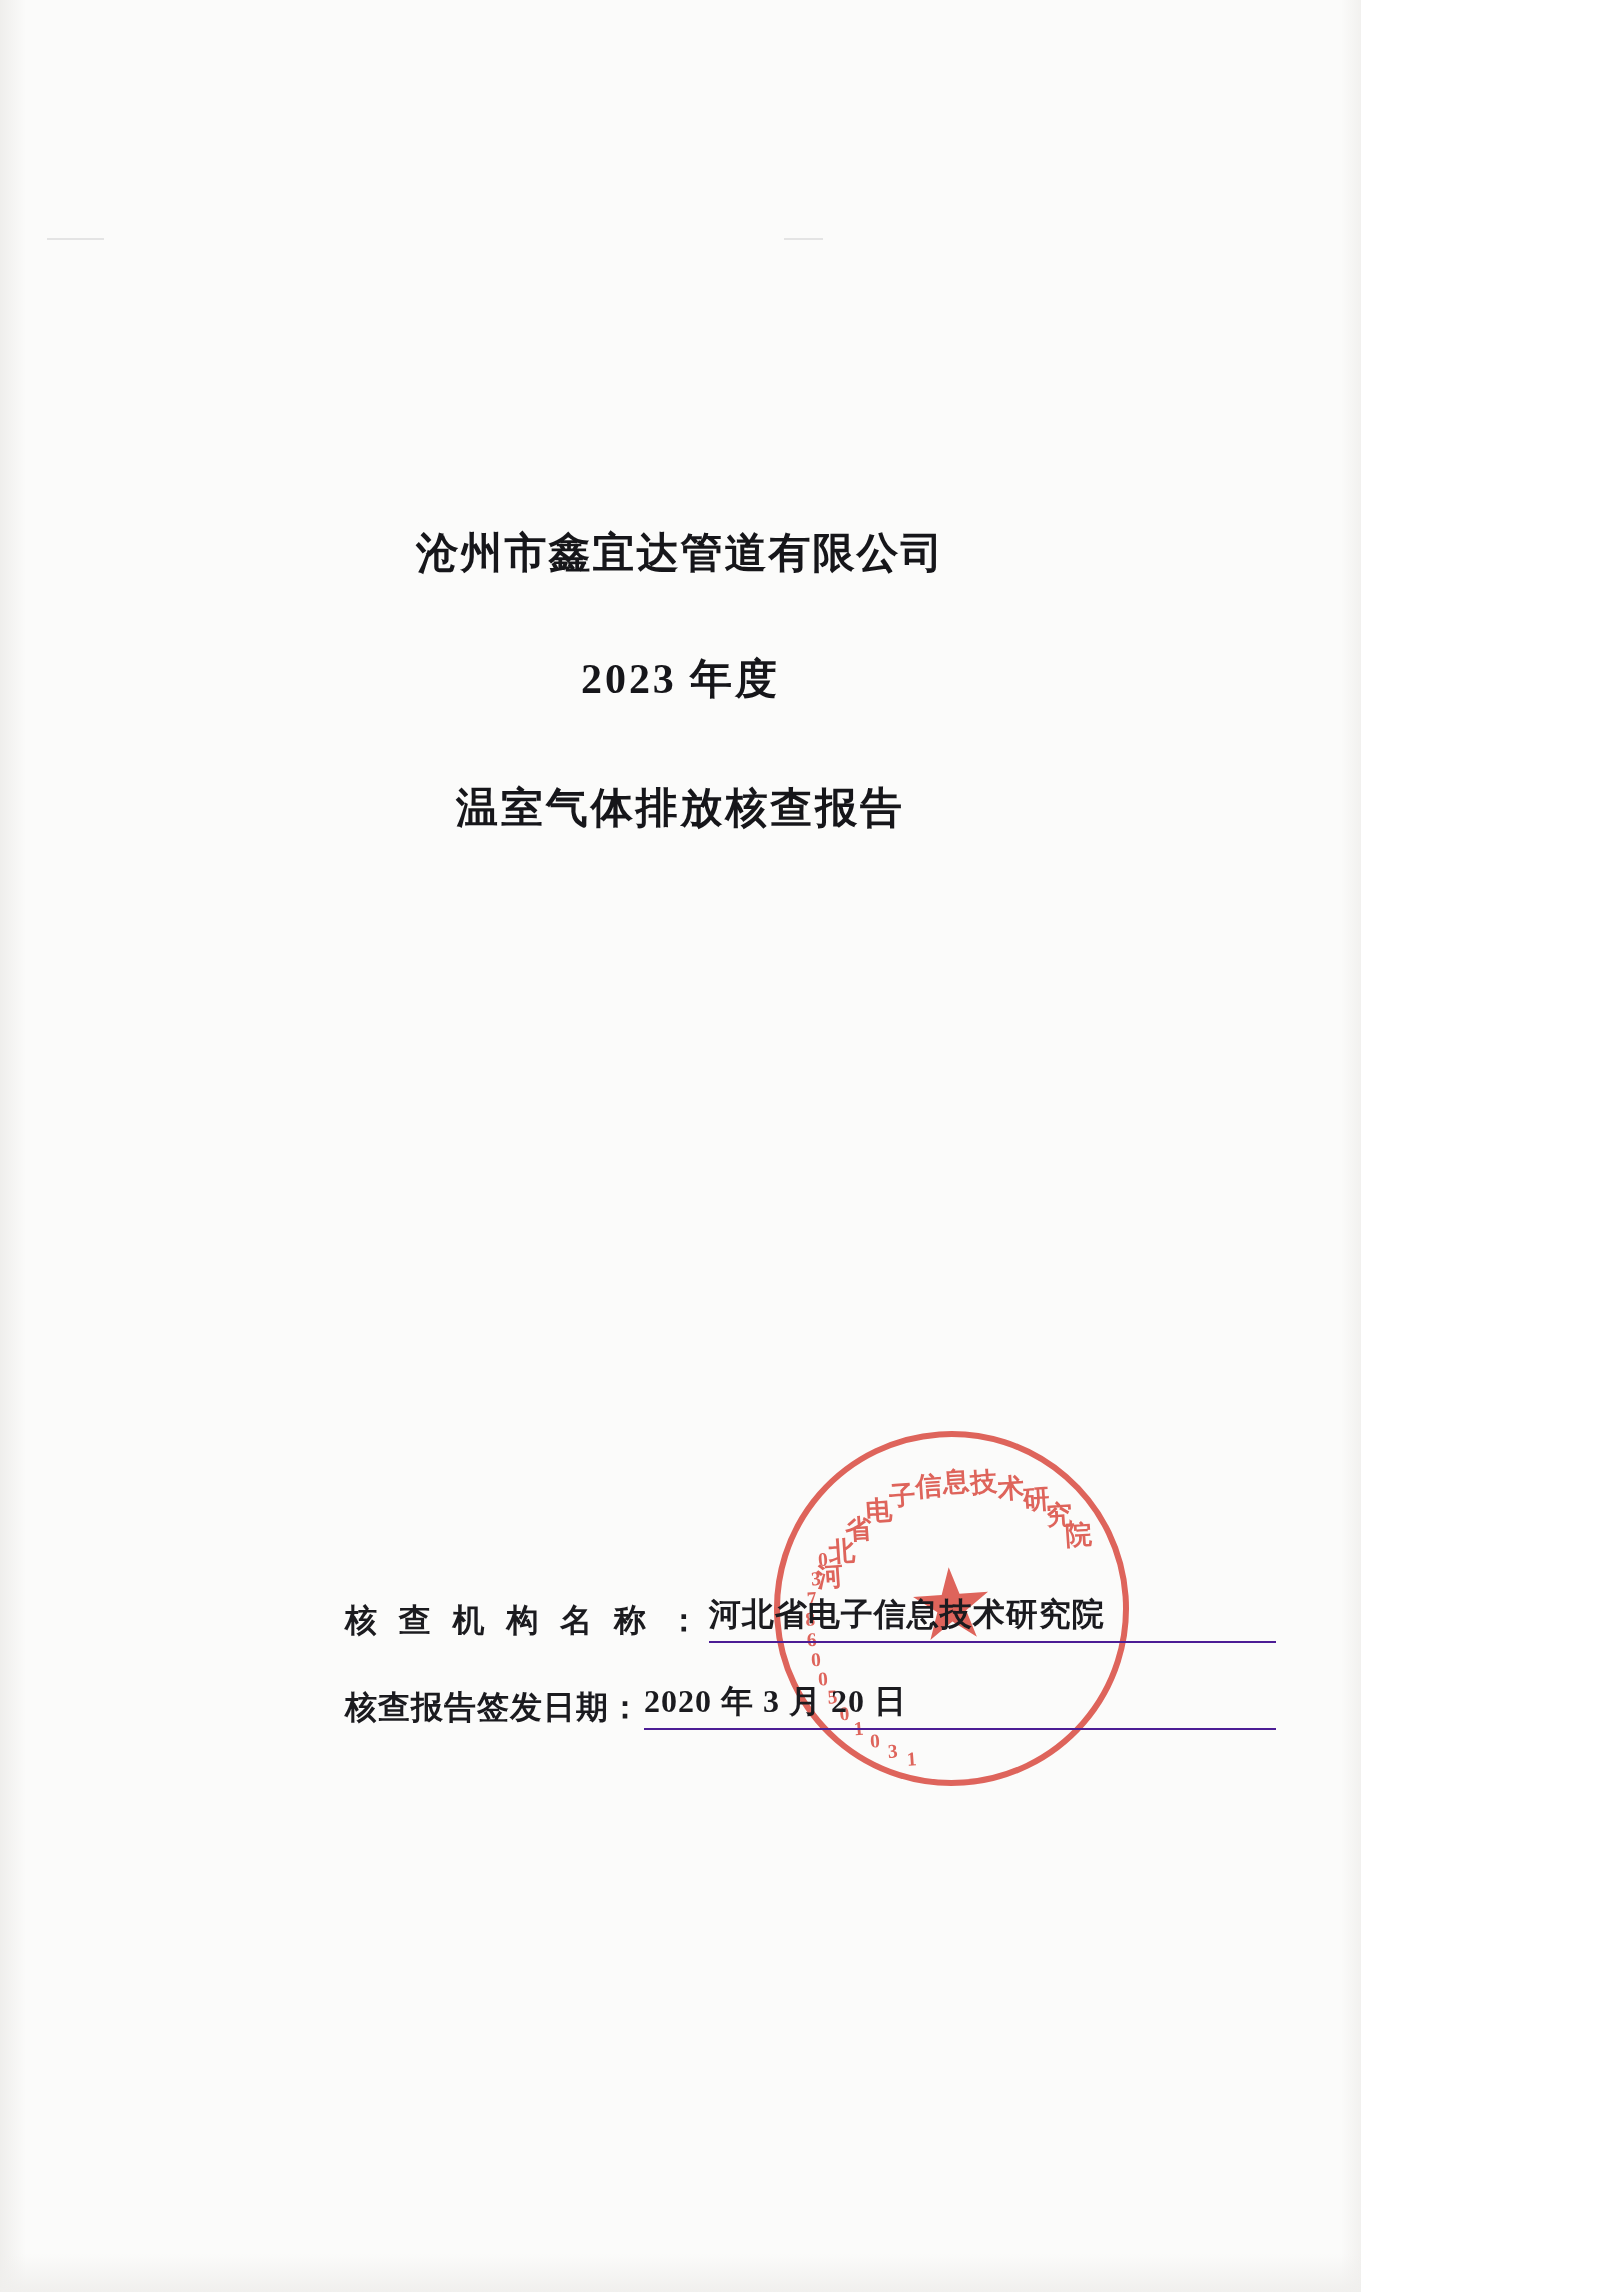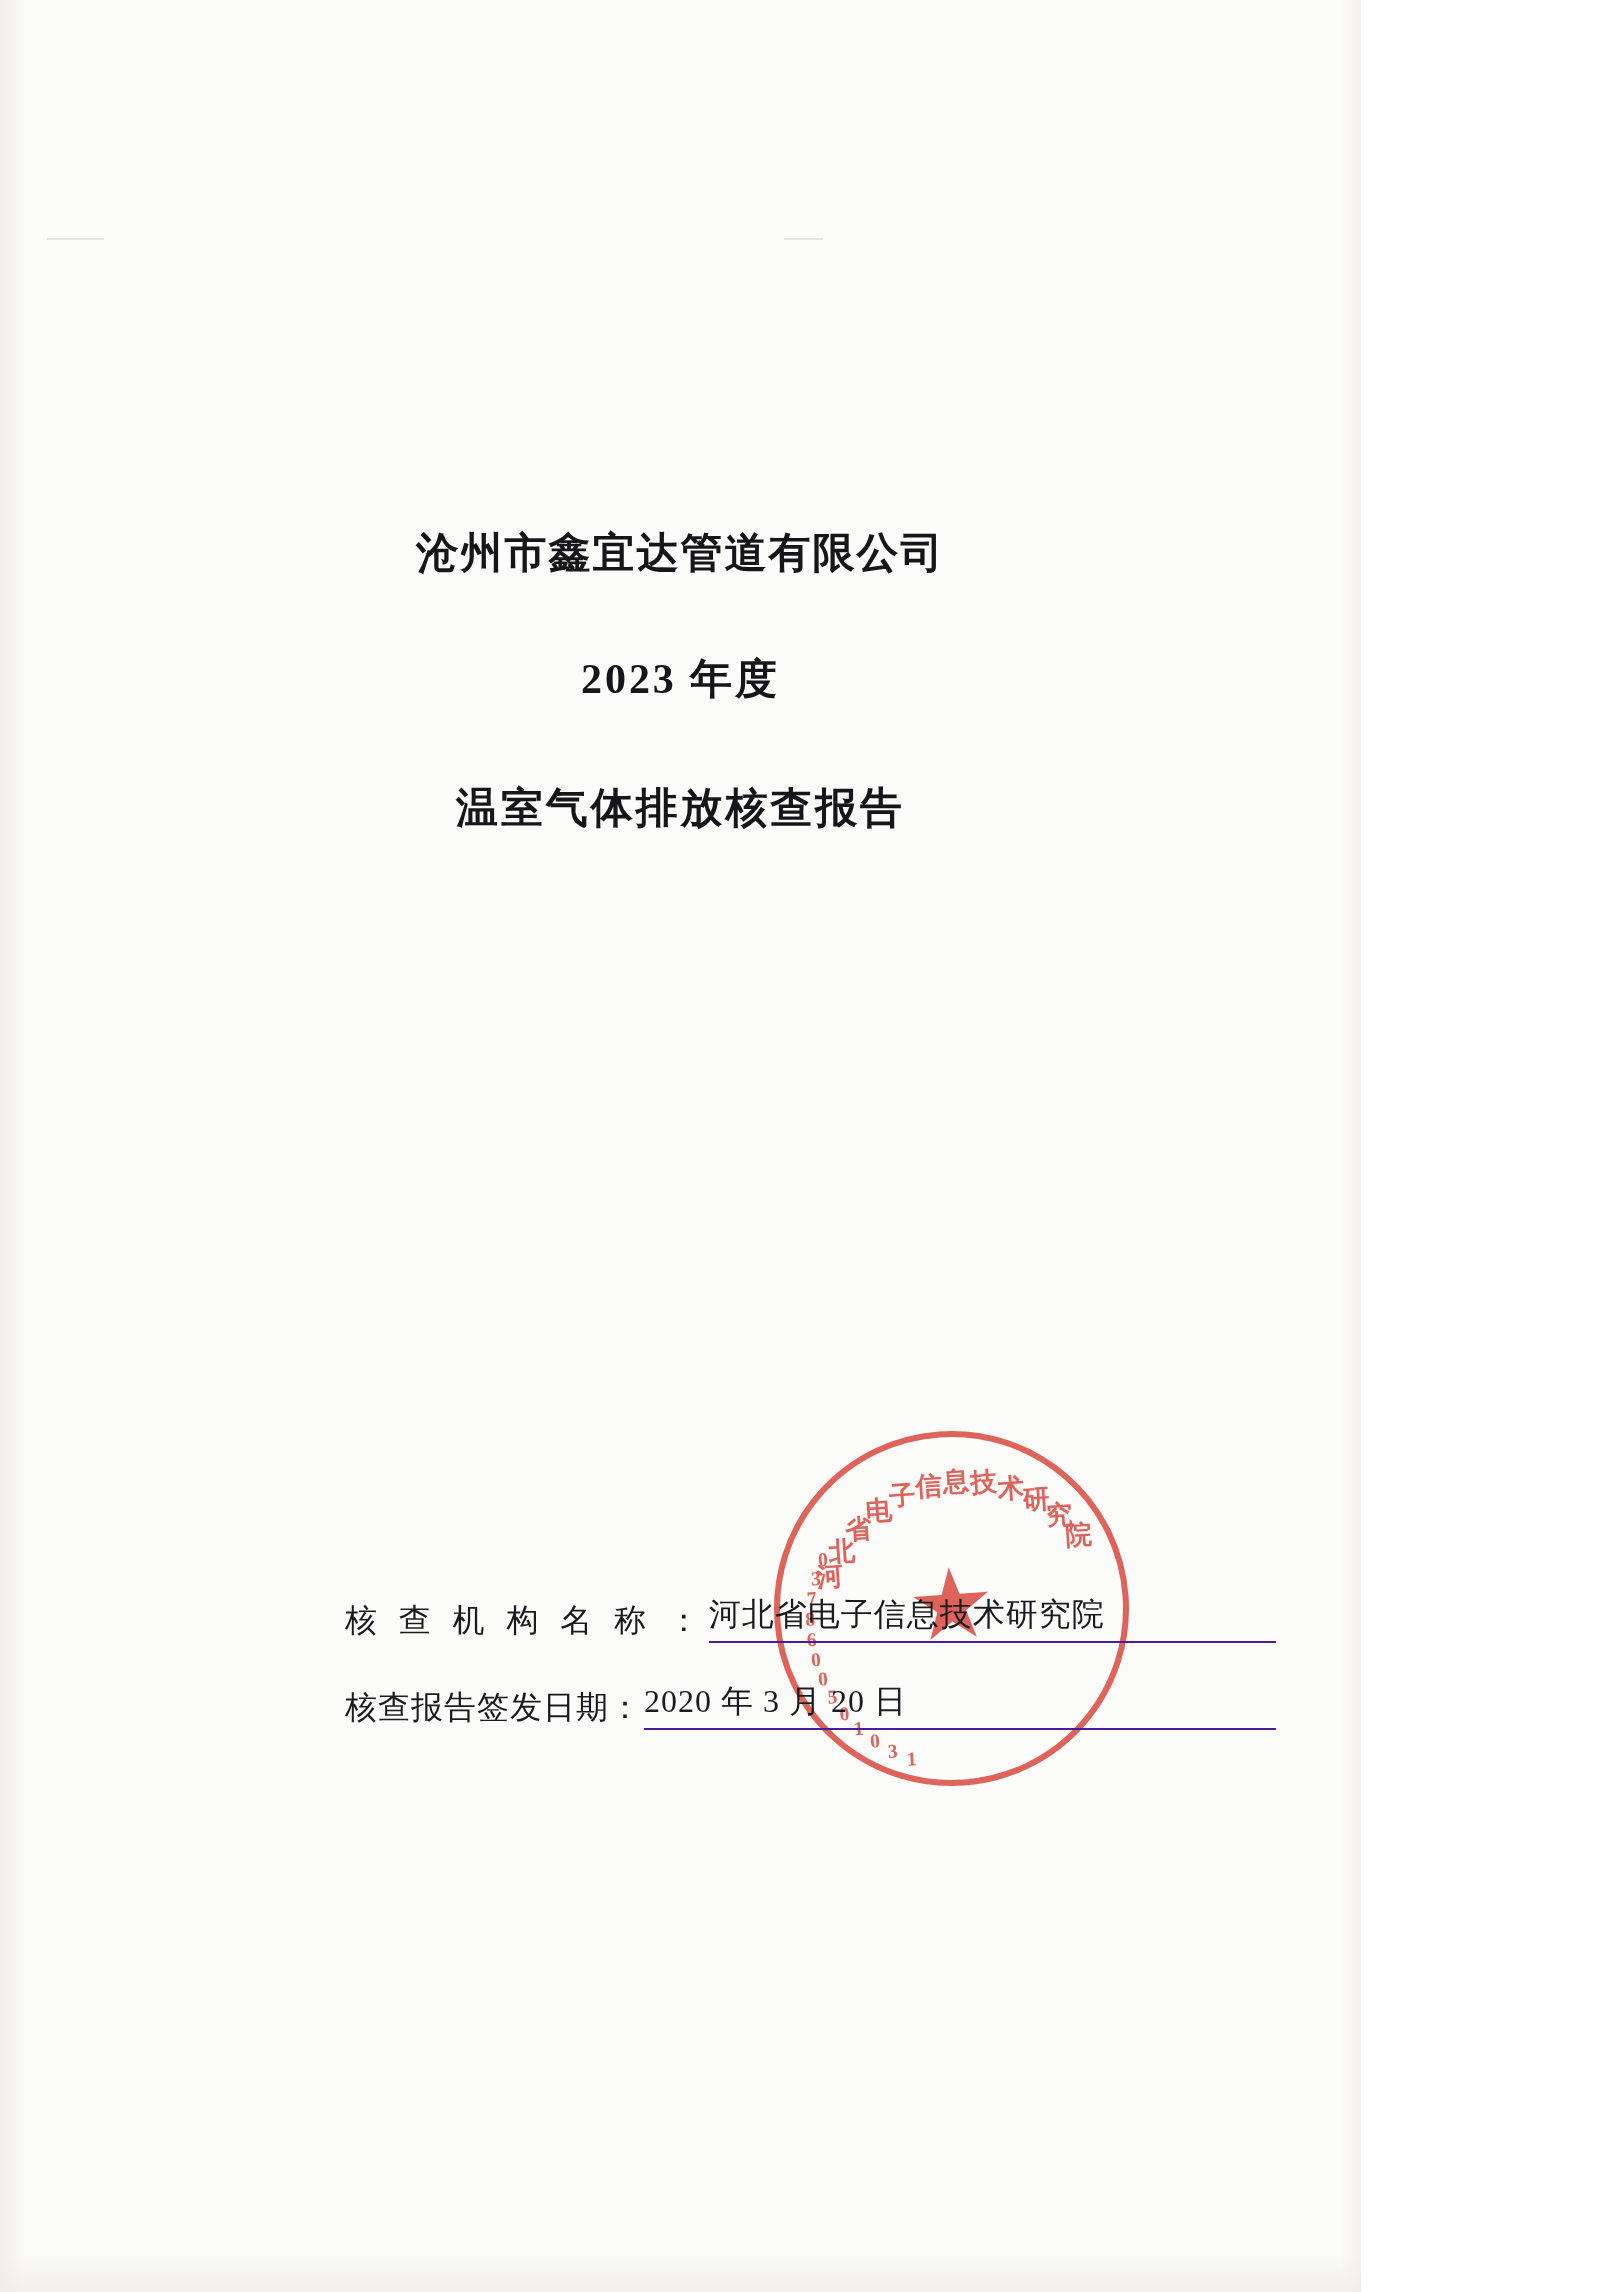"核 查 机 构 名" .fields { font-weight: none -> bold }
